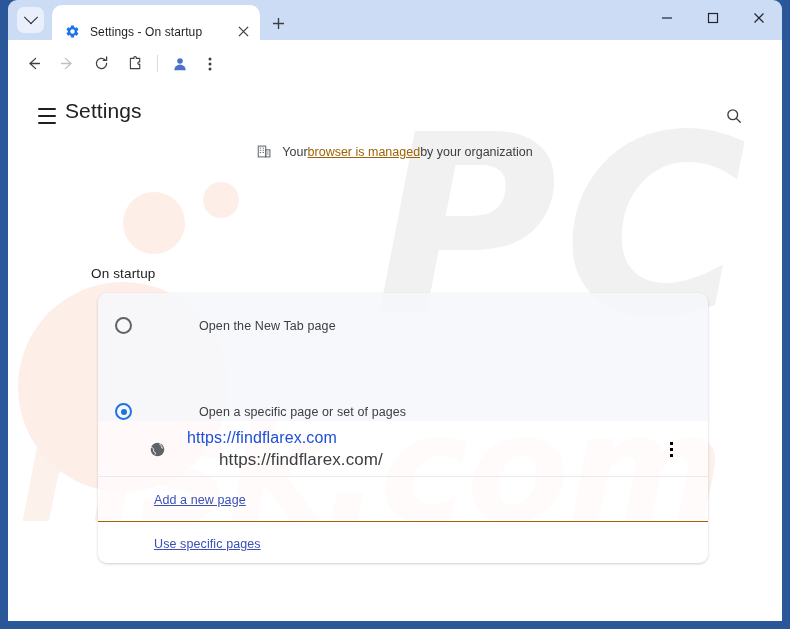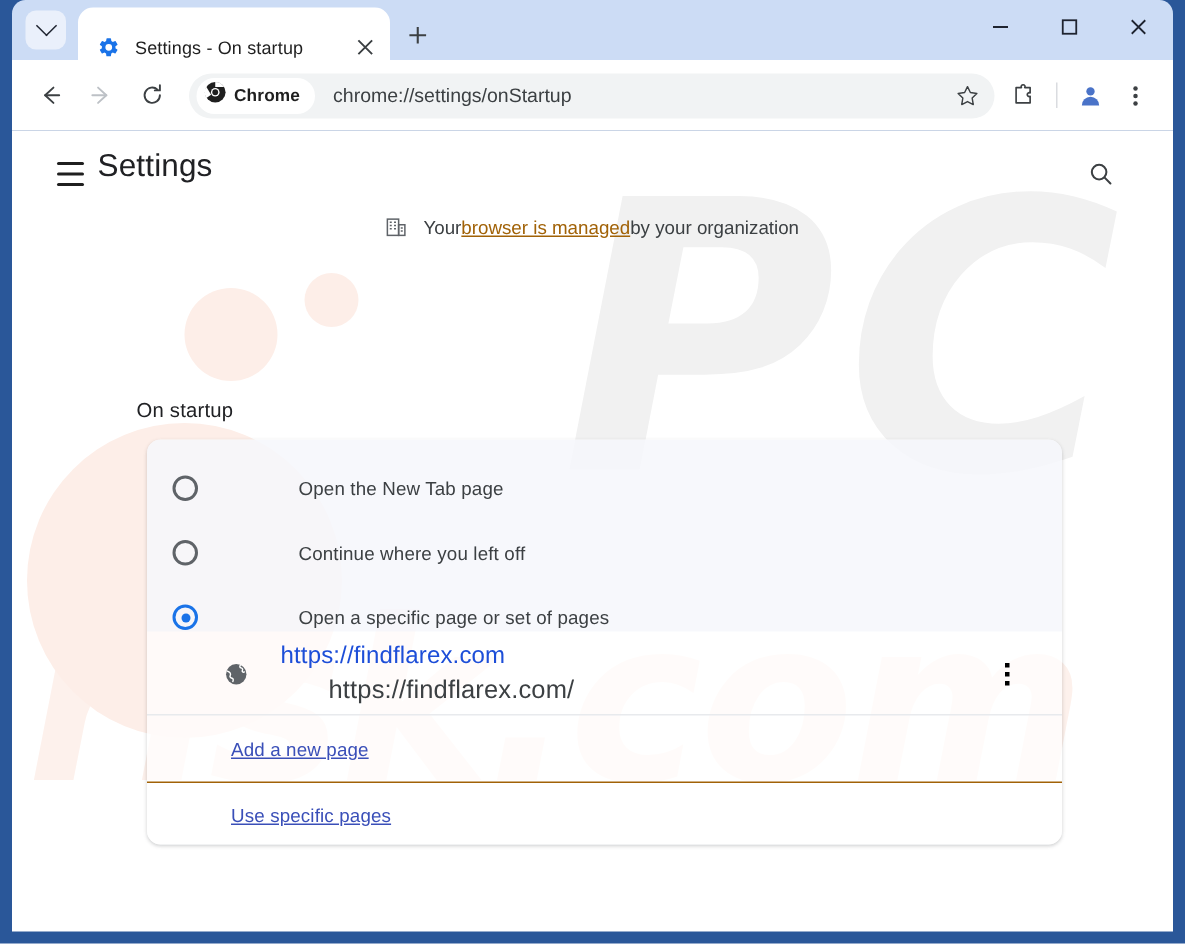"Chrome" div.omnibox { html: <div> <div> <span> <svg> <circle></circle> <circle></circle> <circle></circle> <path></path> <path></path> </svg> </span> <span>Chrome</span> </div> <span>chrome://settings/onStartup</span> <div> <svg> <path></path> </svg> </div> </div> -> none }
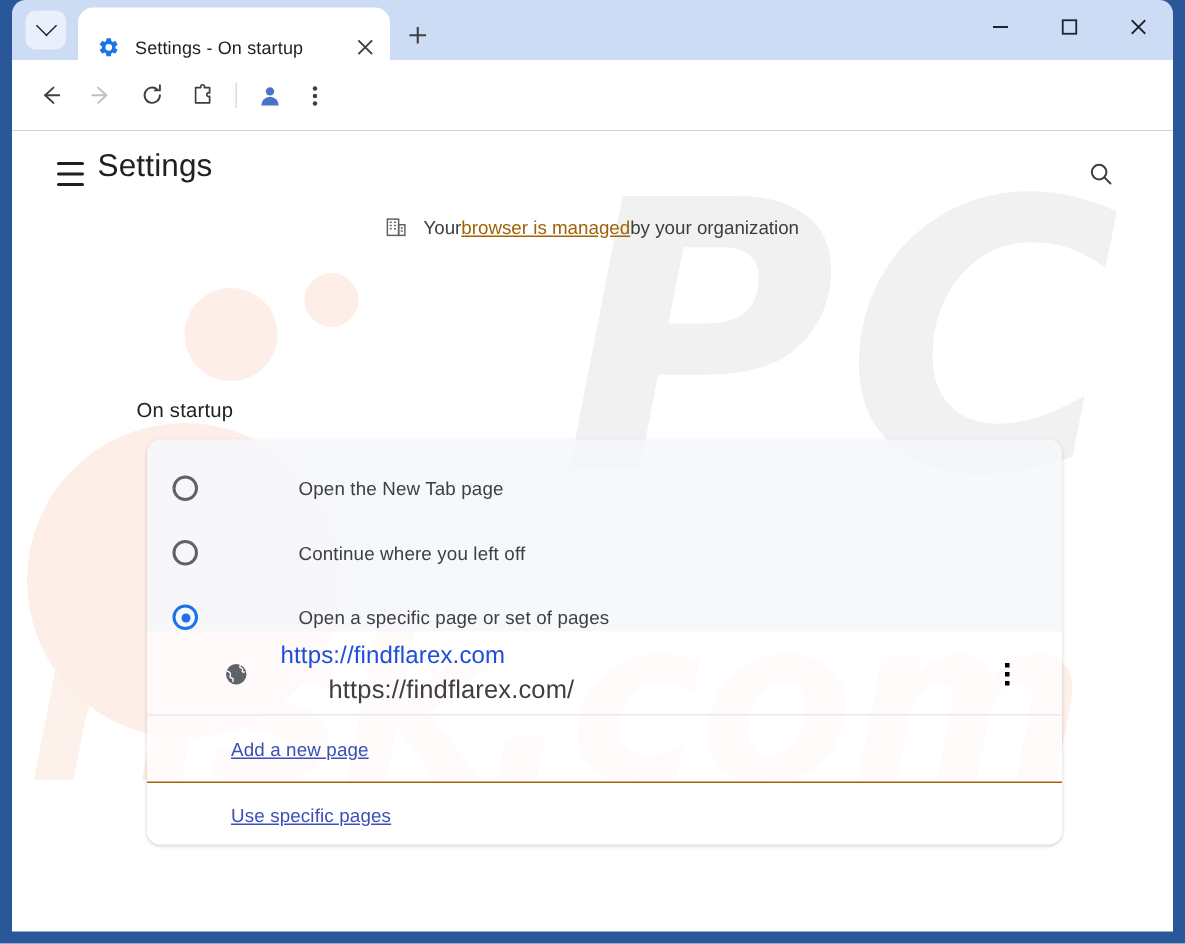"Continue where you left off" div.radio-row { html: <div> <span></span> <span>Continue where you left off</span> </div> -> none }
